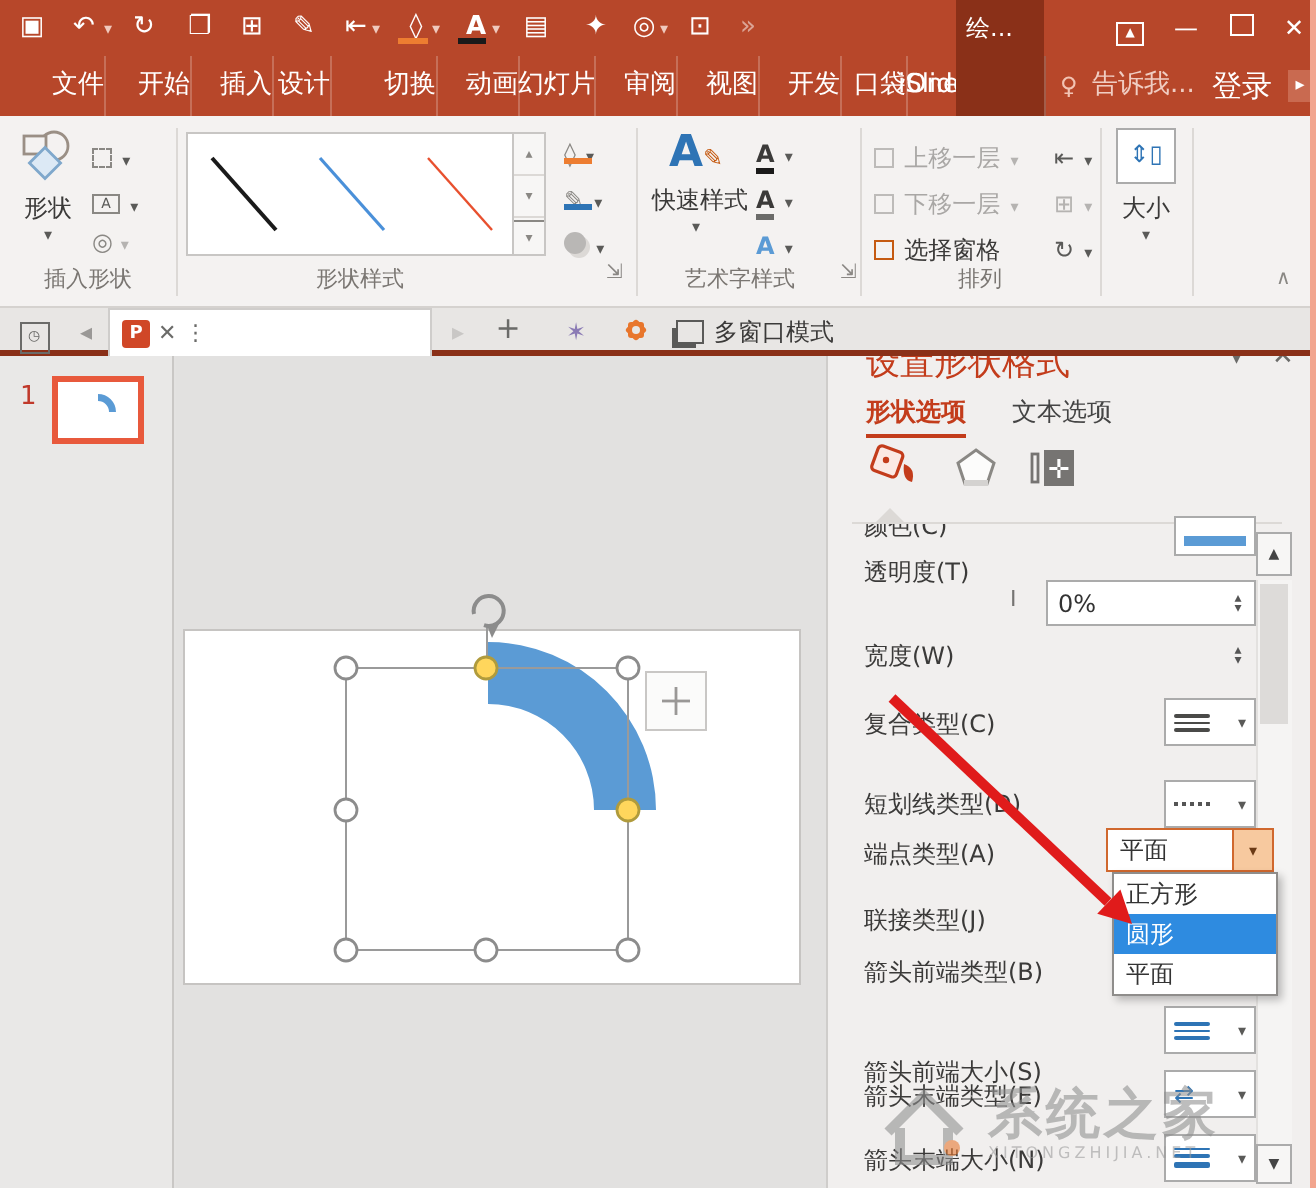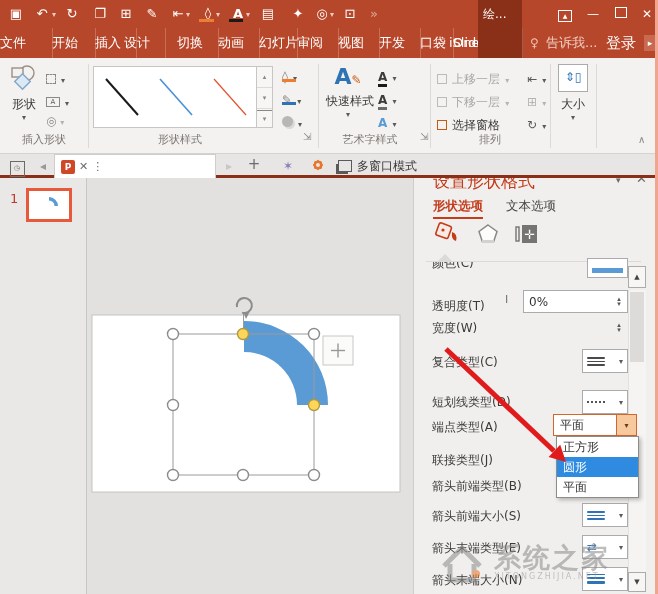"文件" .tab { text-align: left -> right }
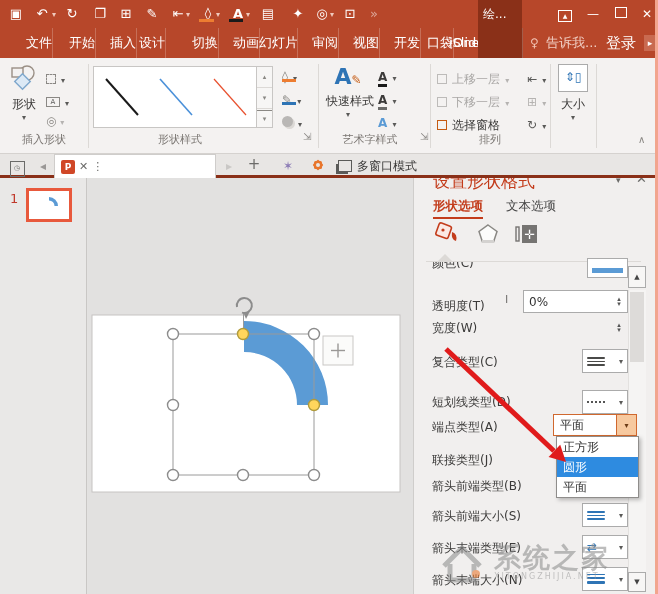"透明度(T)" span.field-lbl { top: 144px -> 124px }
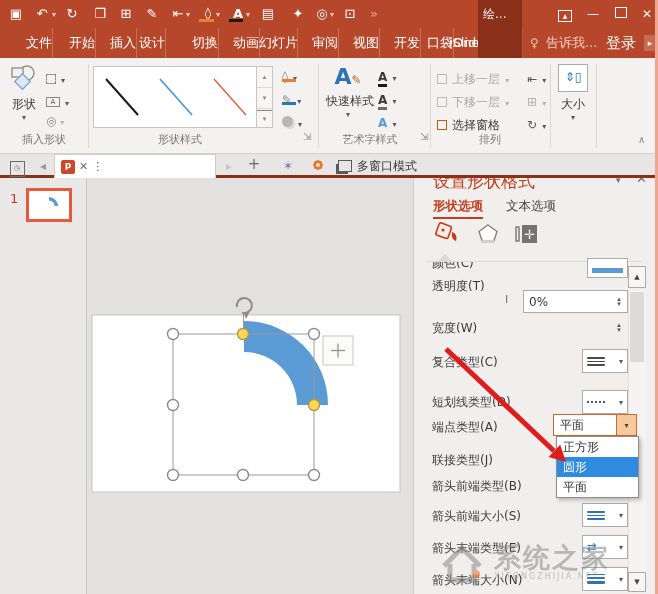"箭头前端大小(S)" span.field-lbl { top: 354px -> 374px }
